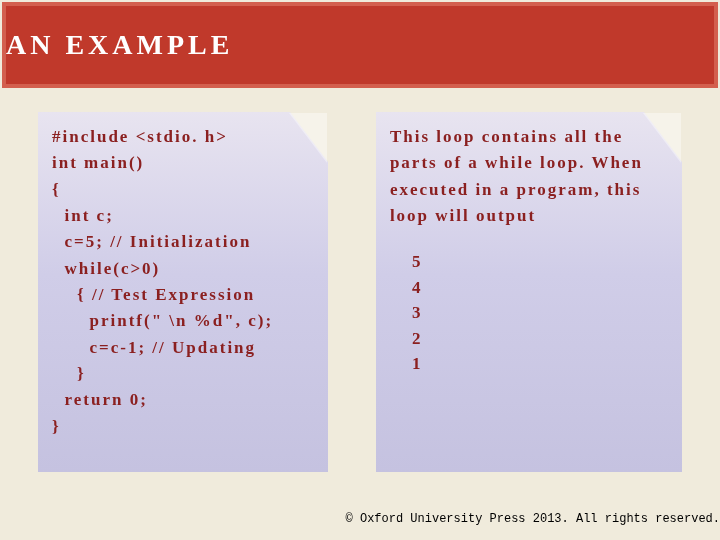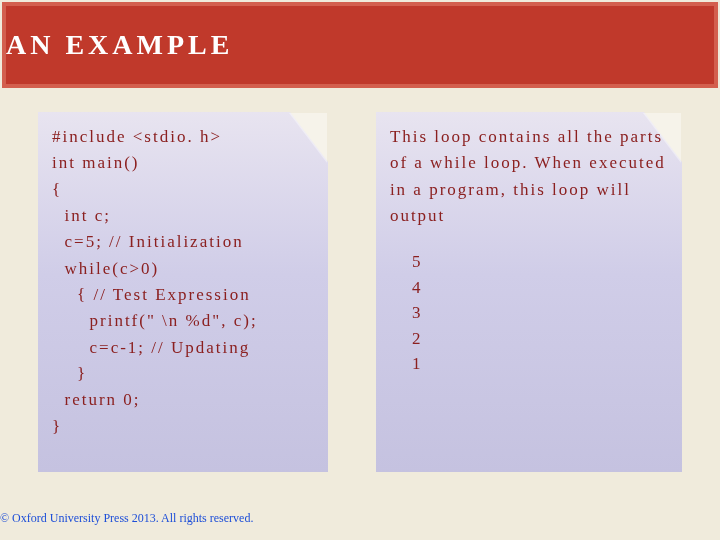"#include <stdio. h>" .panel { font-weight: none -> bold }
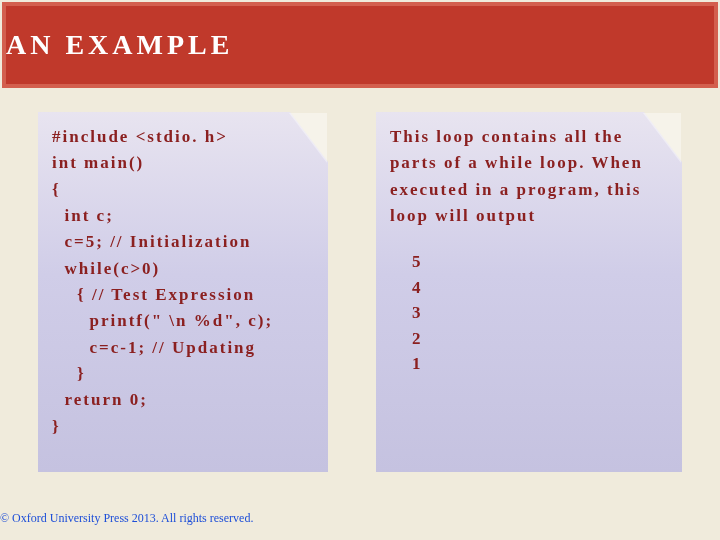"© Oxford University Press 2013." .footer { color: #1d4ed8 -> #000000; font-family: Liberation Serif, serif -> Liberation Mono, monospace; text-align: left -> right }
